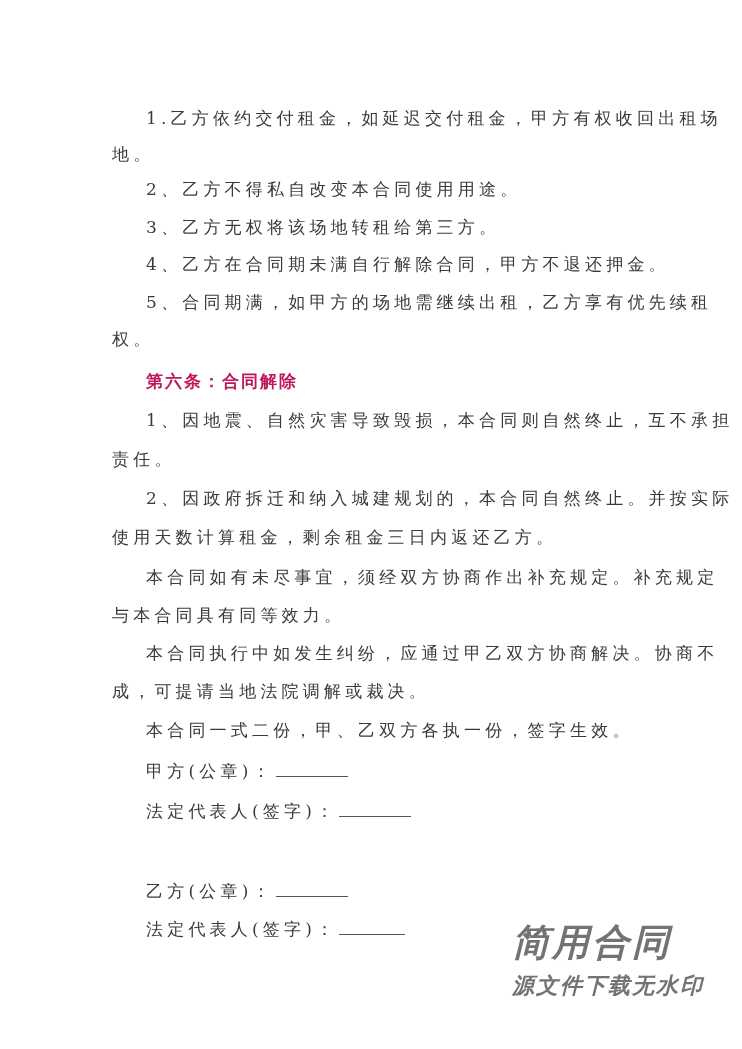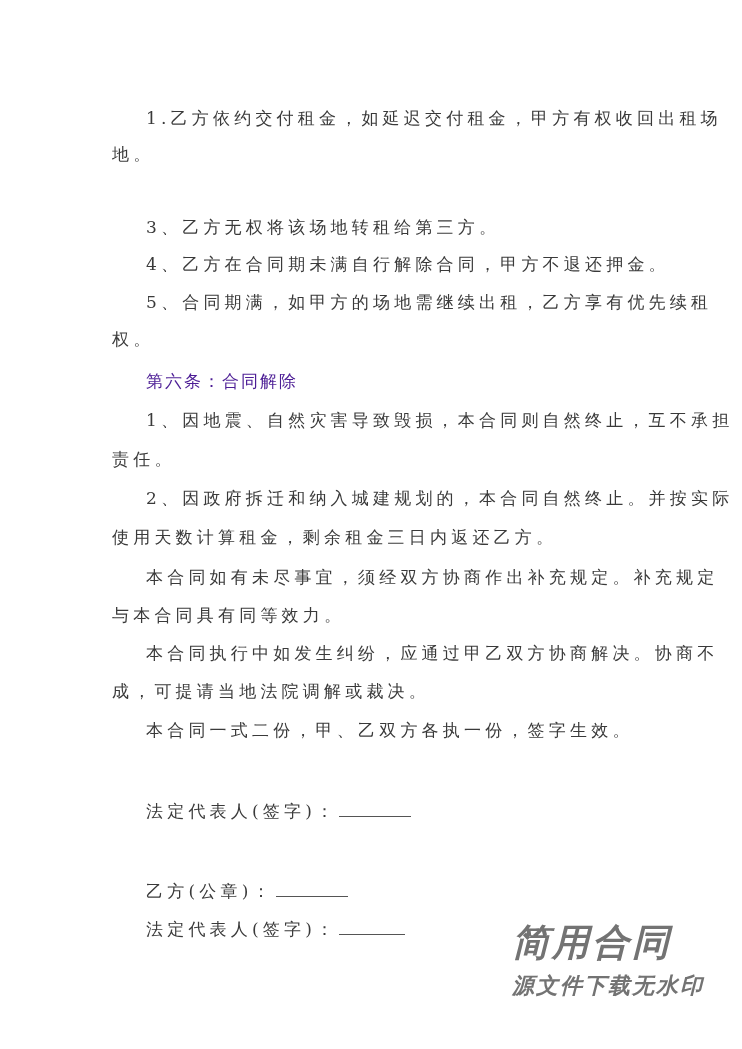"2、乙方不得私自改变本合同使用用途。" div.line { html: none -> <div>2、乙方不得私自改变本合同使用用途。</div> }
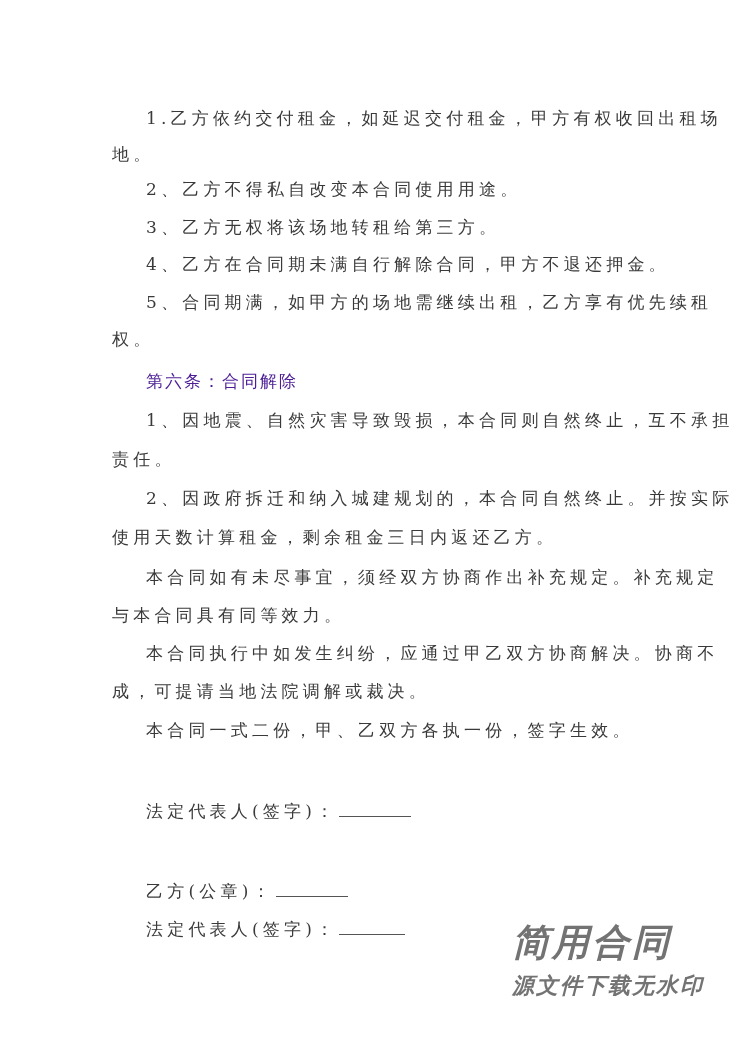"第六条：合同解除" .bold { color: #4c1d95 -> #be185d; font-weight: normal -> bold }
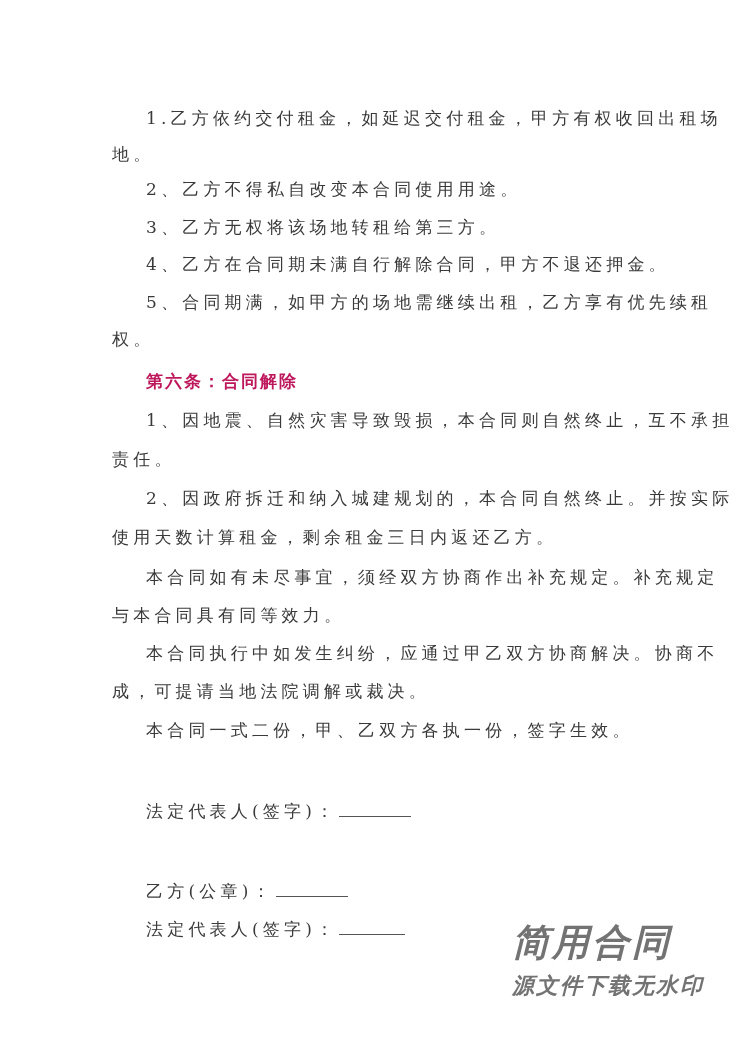"甲方(公章)：" div.line { html: none -> <div> <span>甲方(公章)：</span><span></span> </div> }
